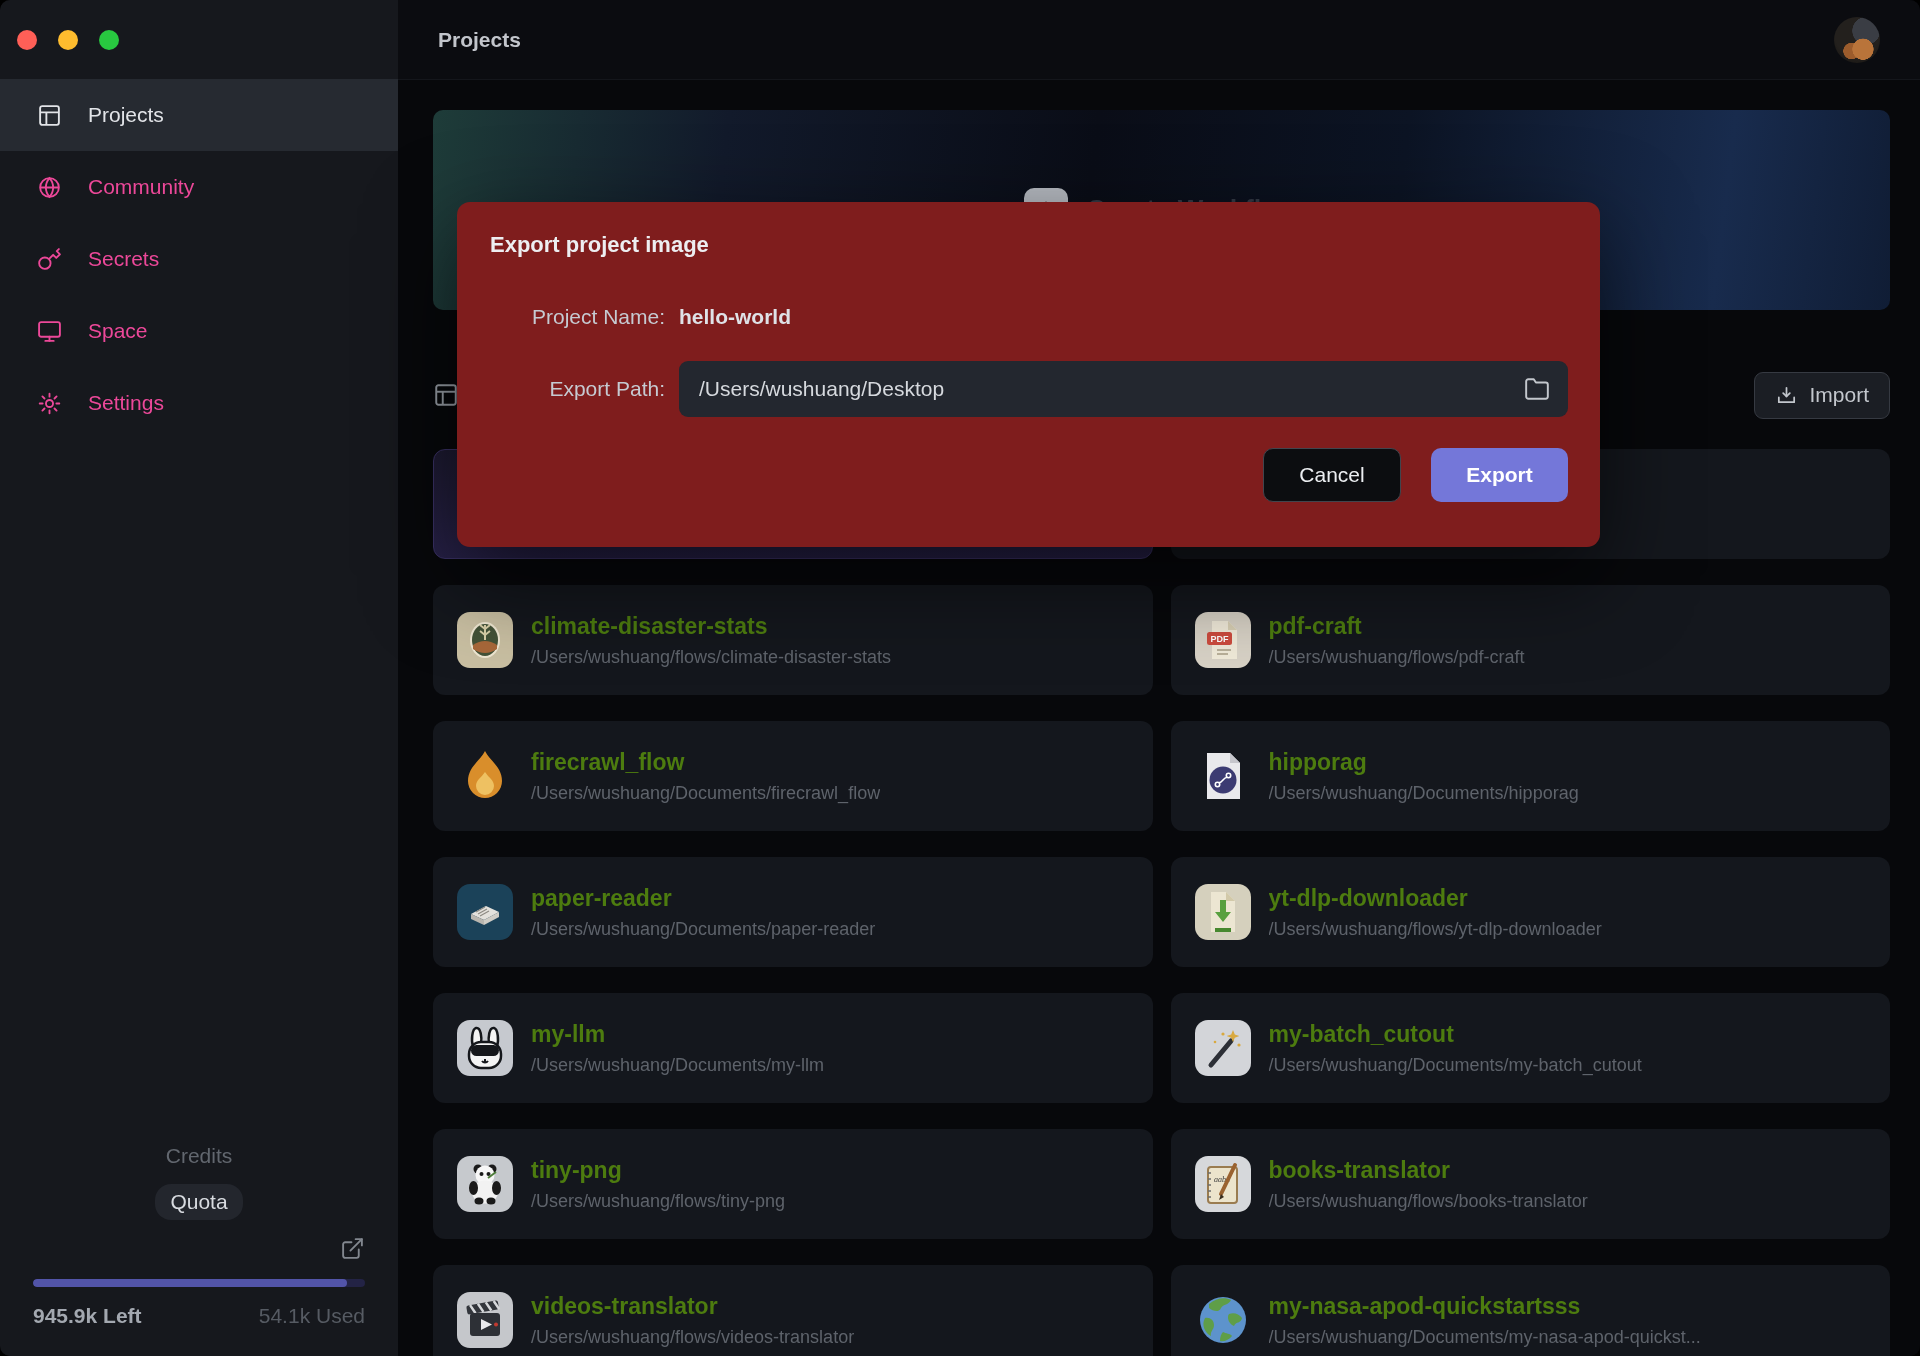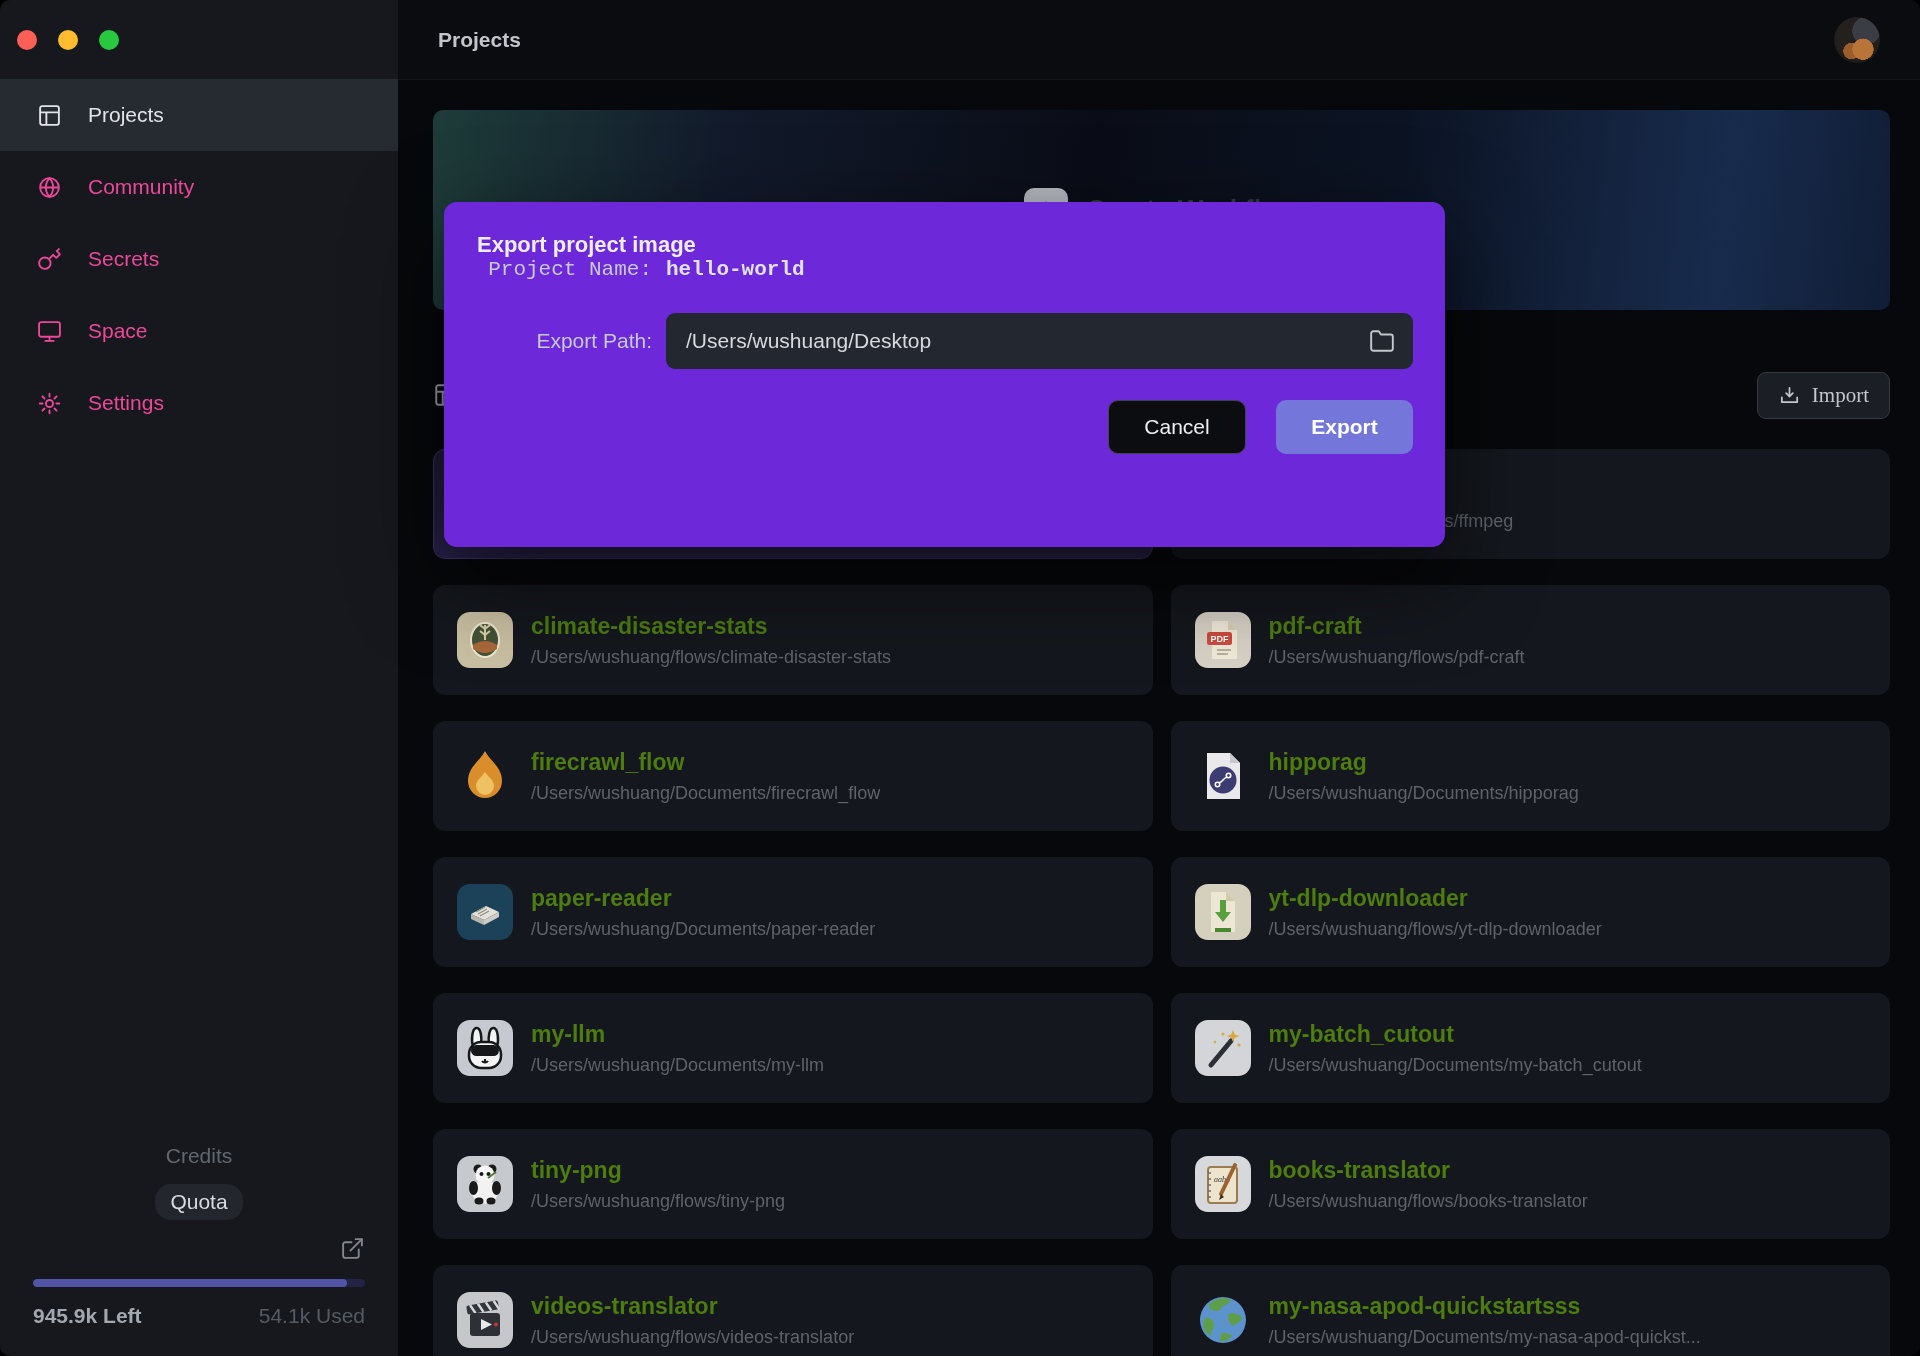"Export project image" .modal { background: #6d28d9 -> #7f1d1d; left: 444px -> 457px; width: 1001px -> 1143px }
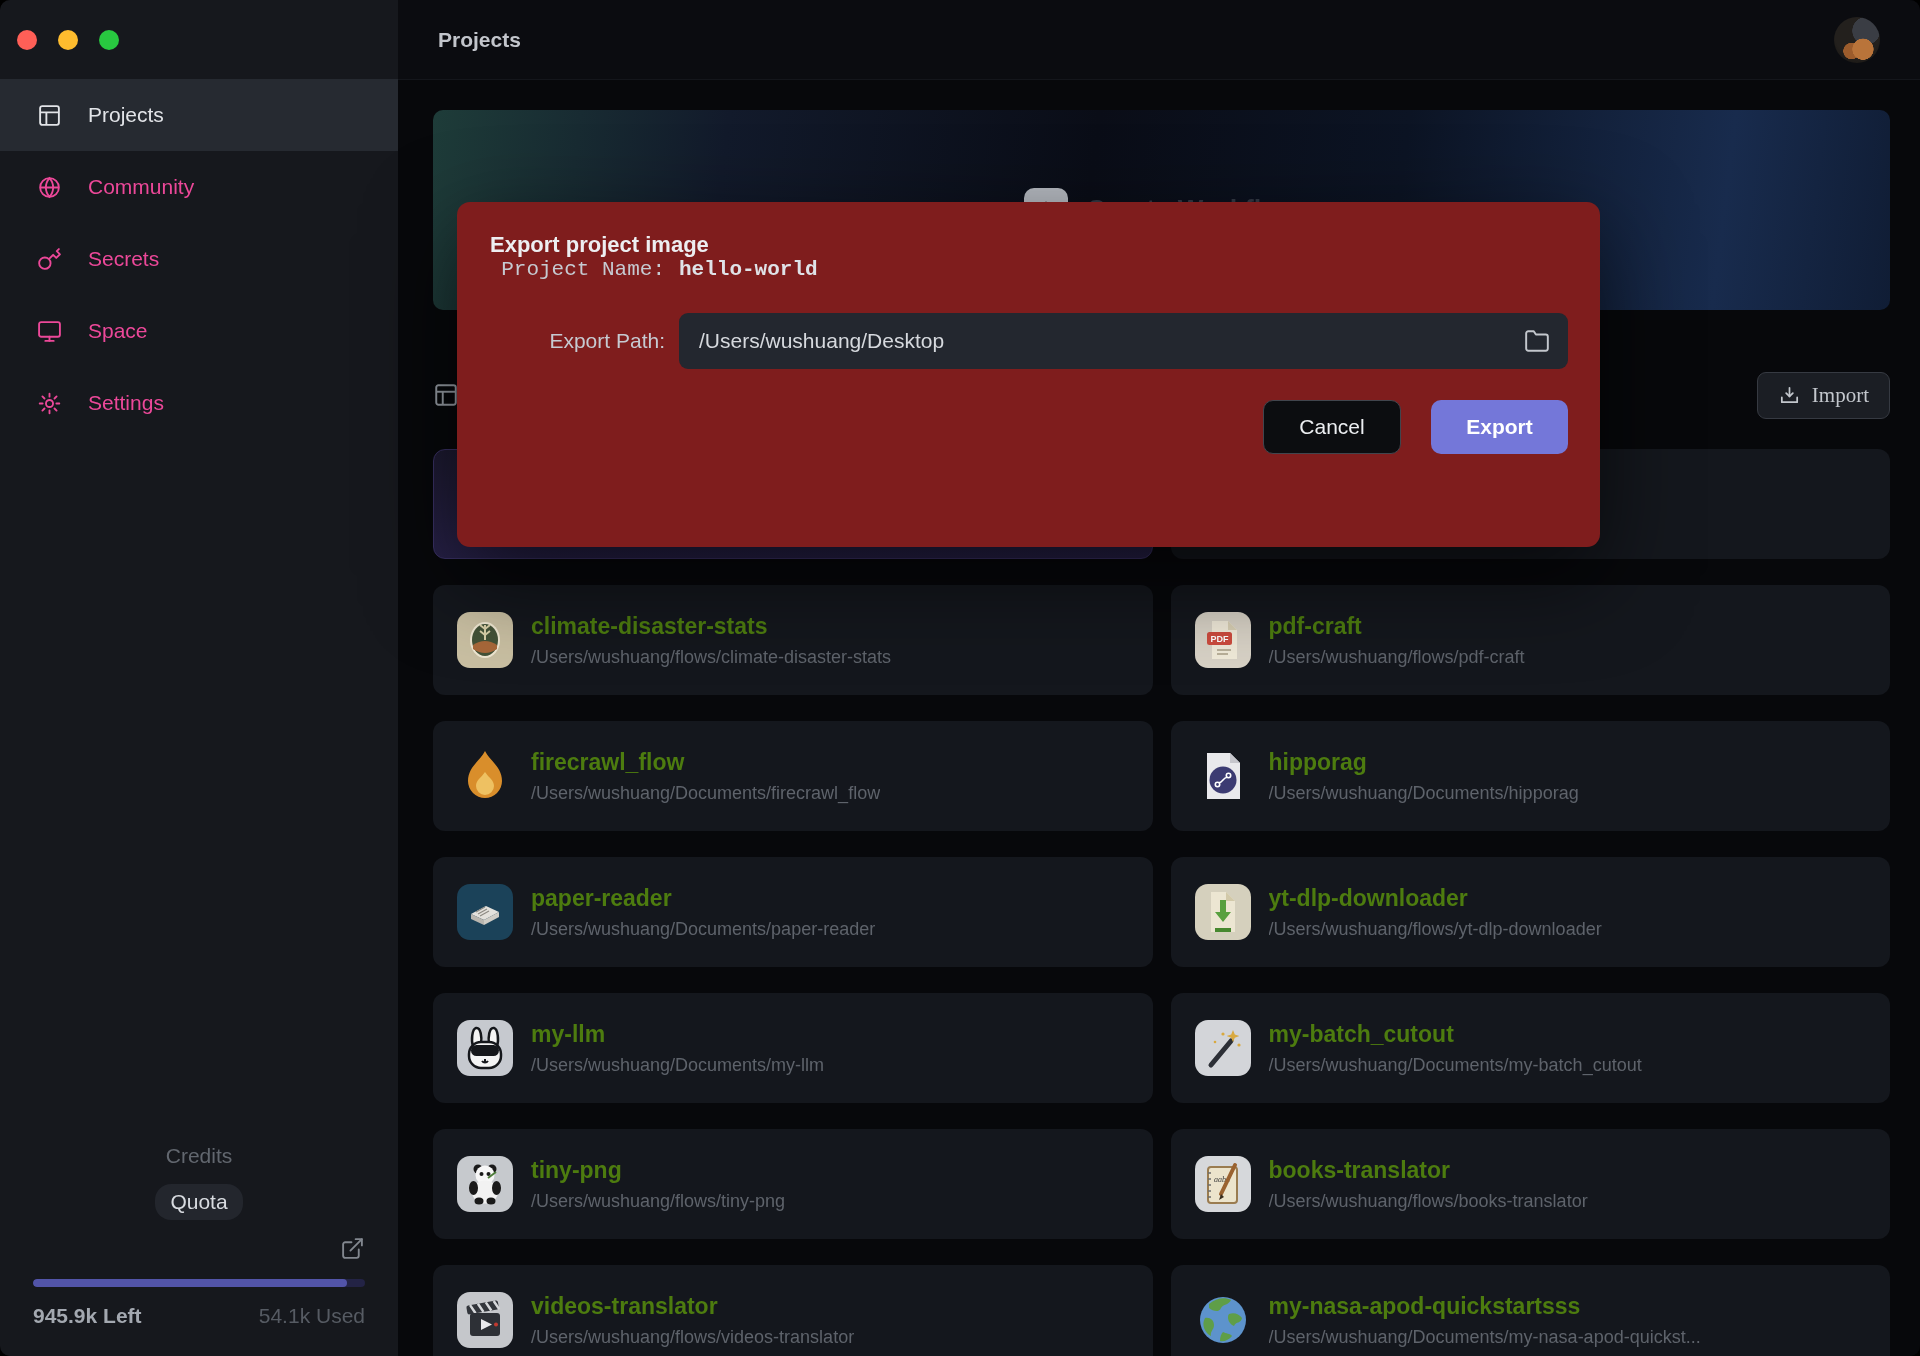"Project Name:" .row-name { font-family: Liberation Mono, monospace -> none; margin-top: none -> 47px }
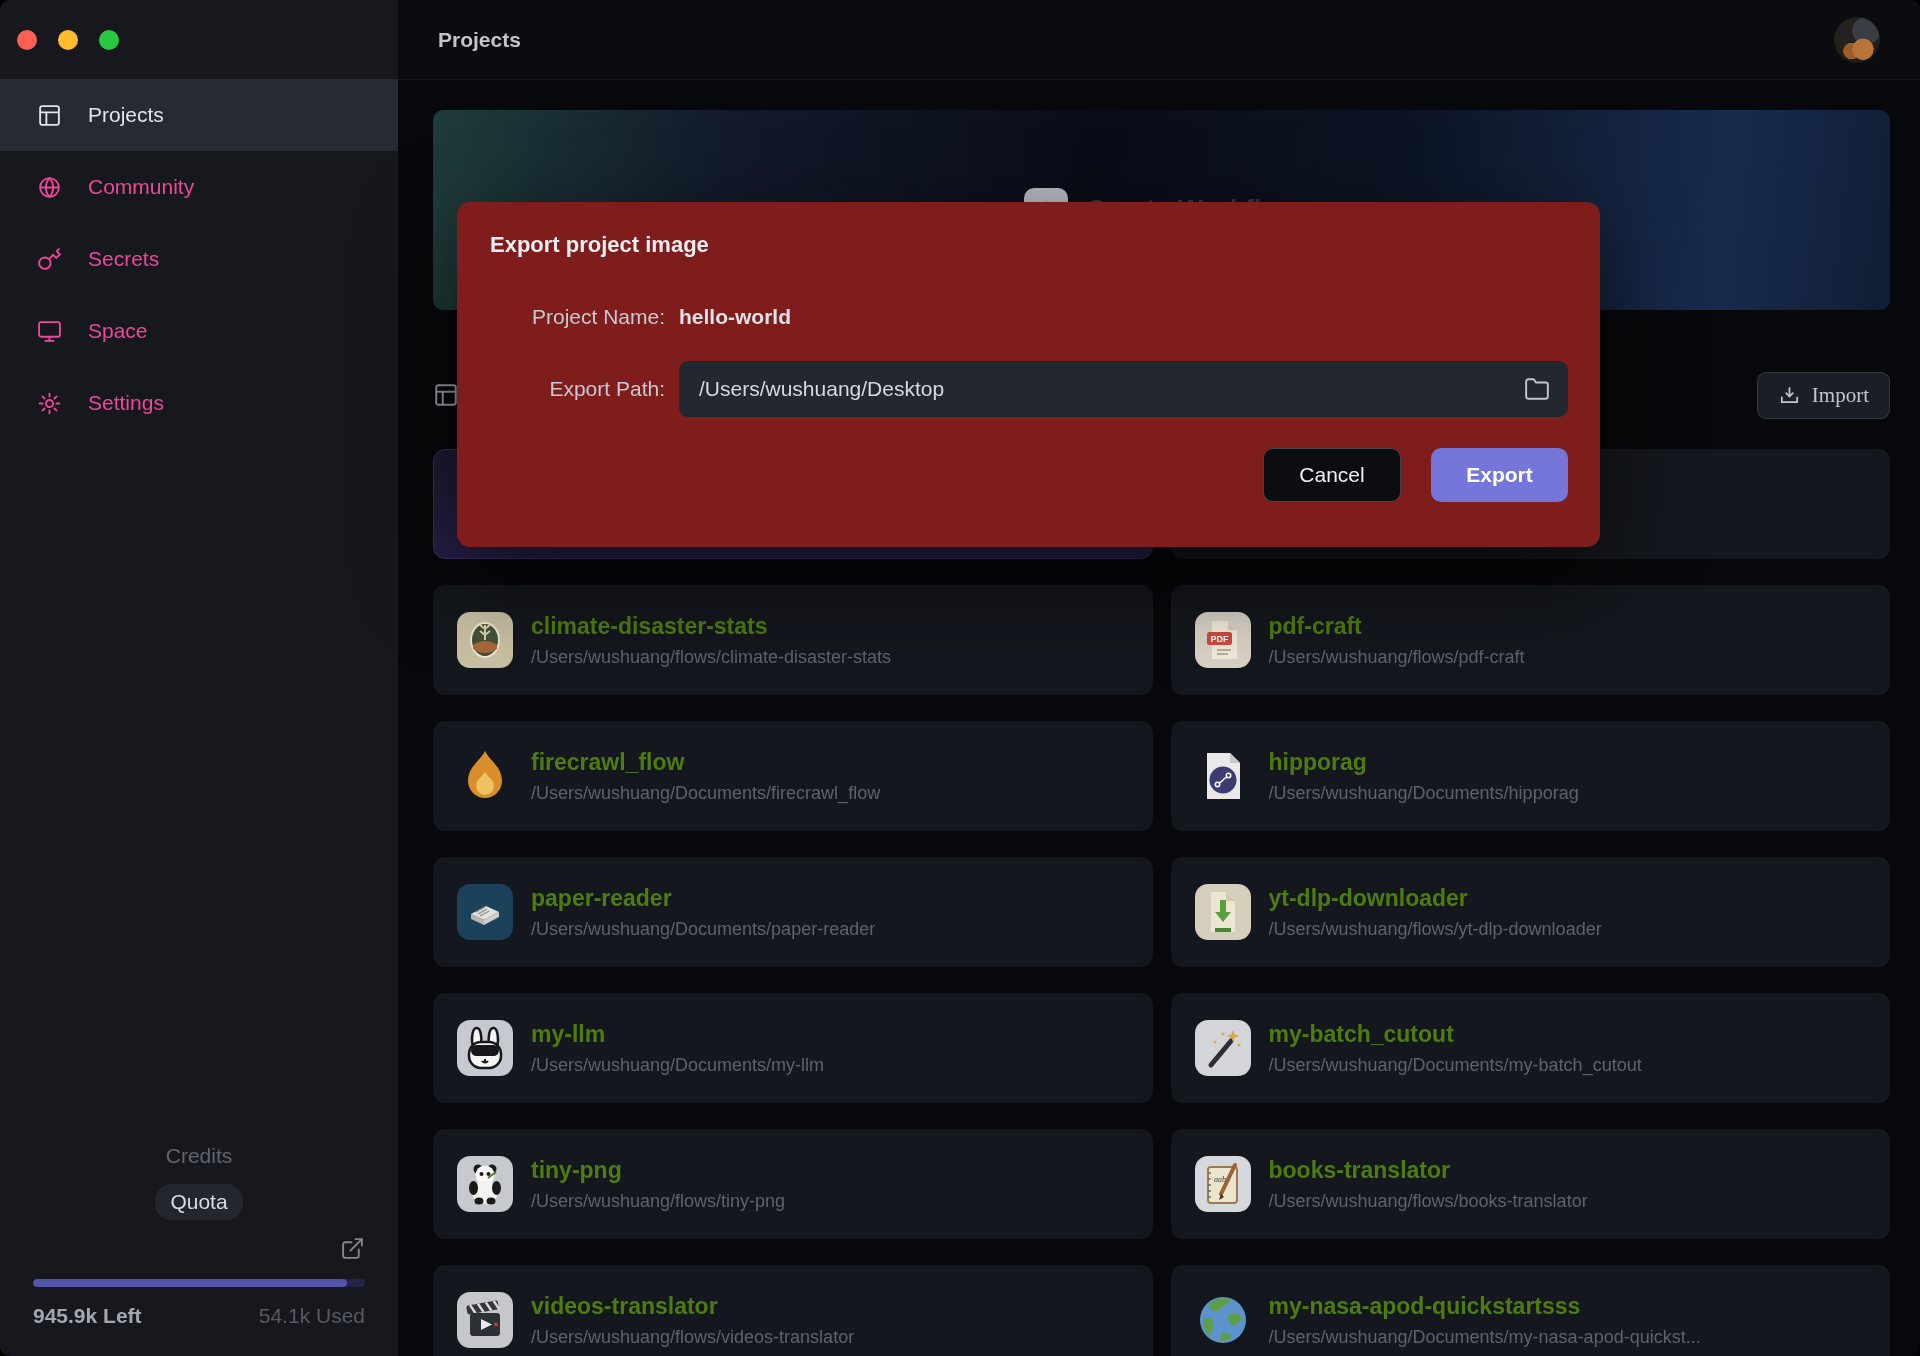"Import" .import-btn { font-family: Liberation Serif, serif -> Liberation Sans, sans-serif }
